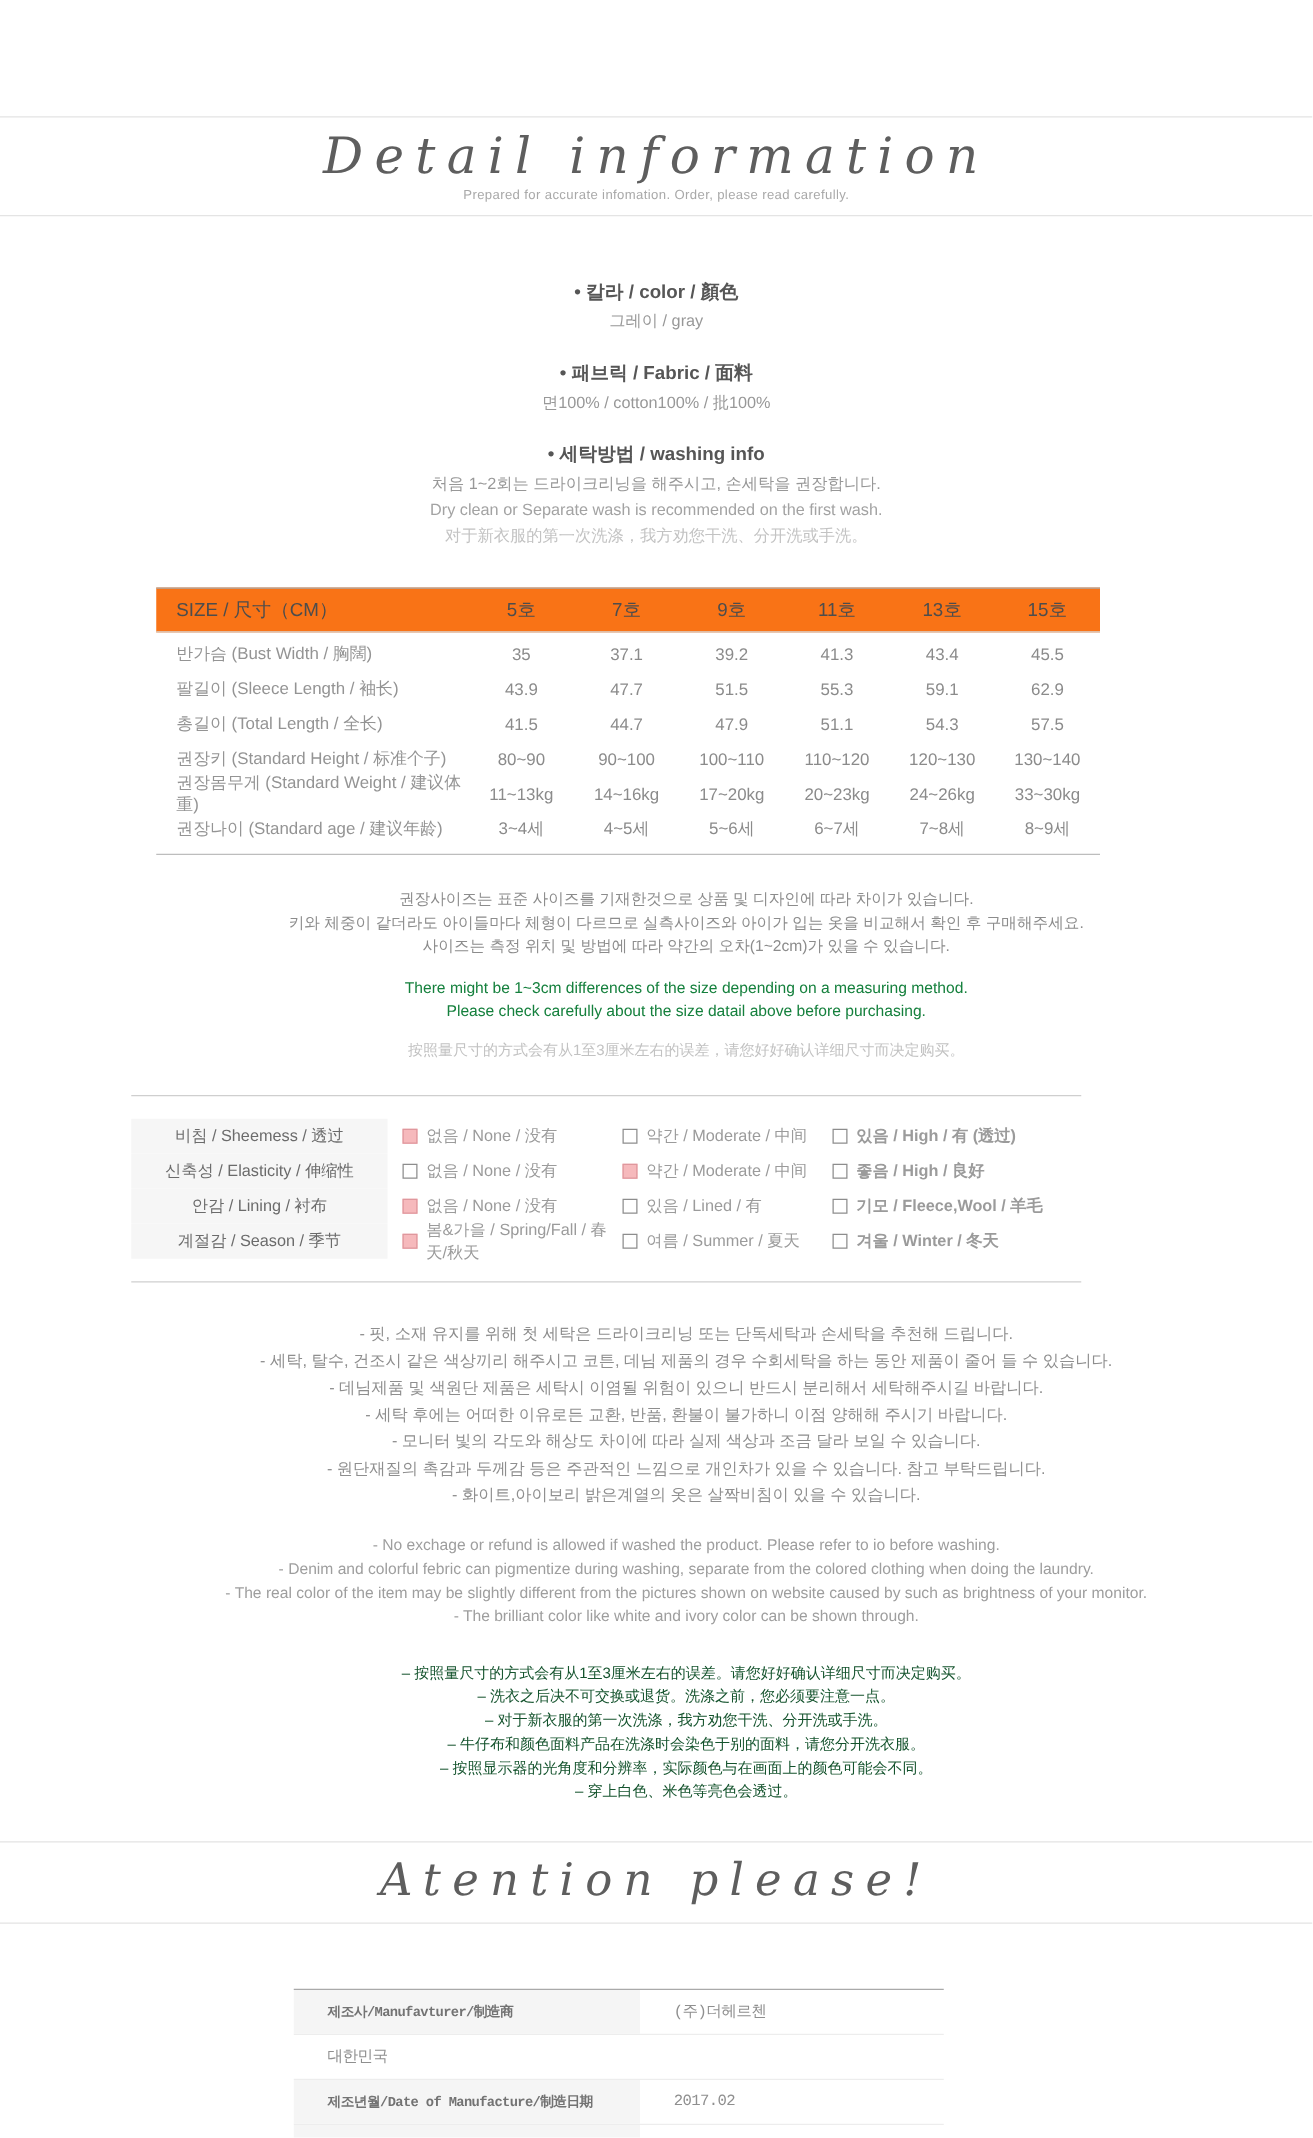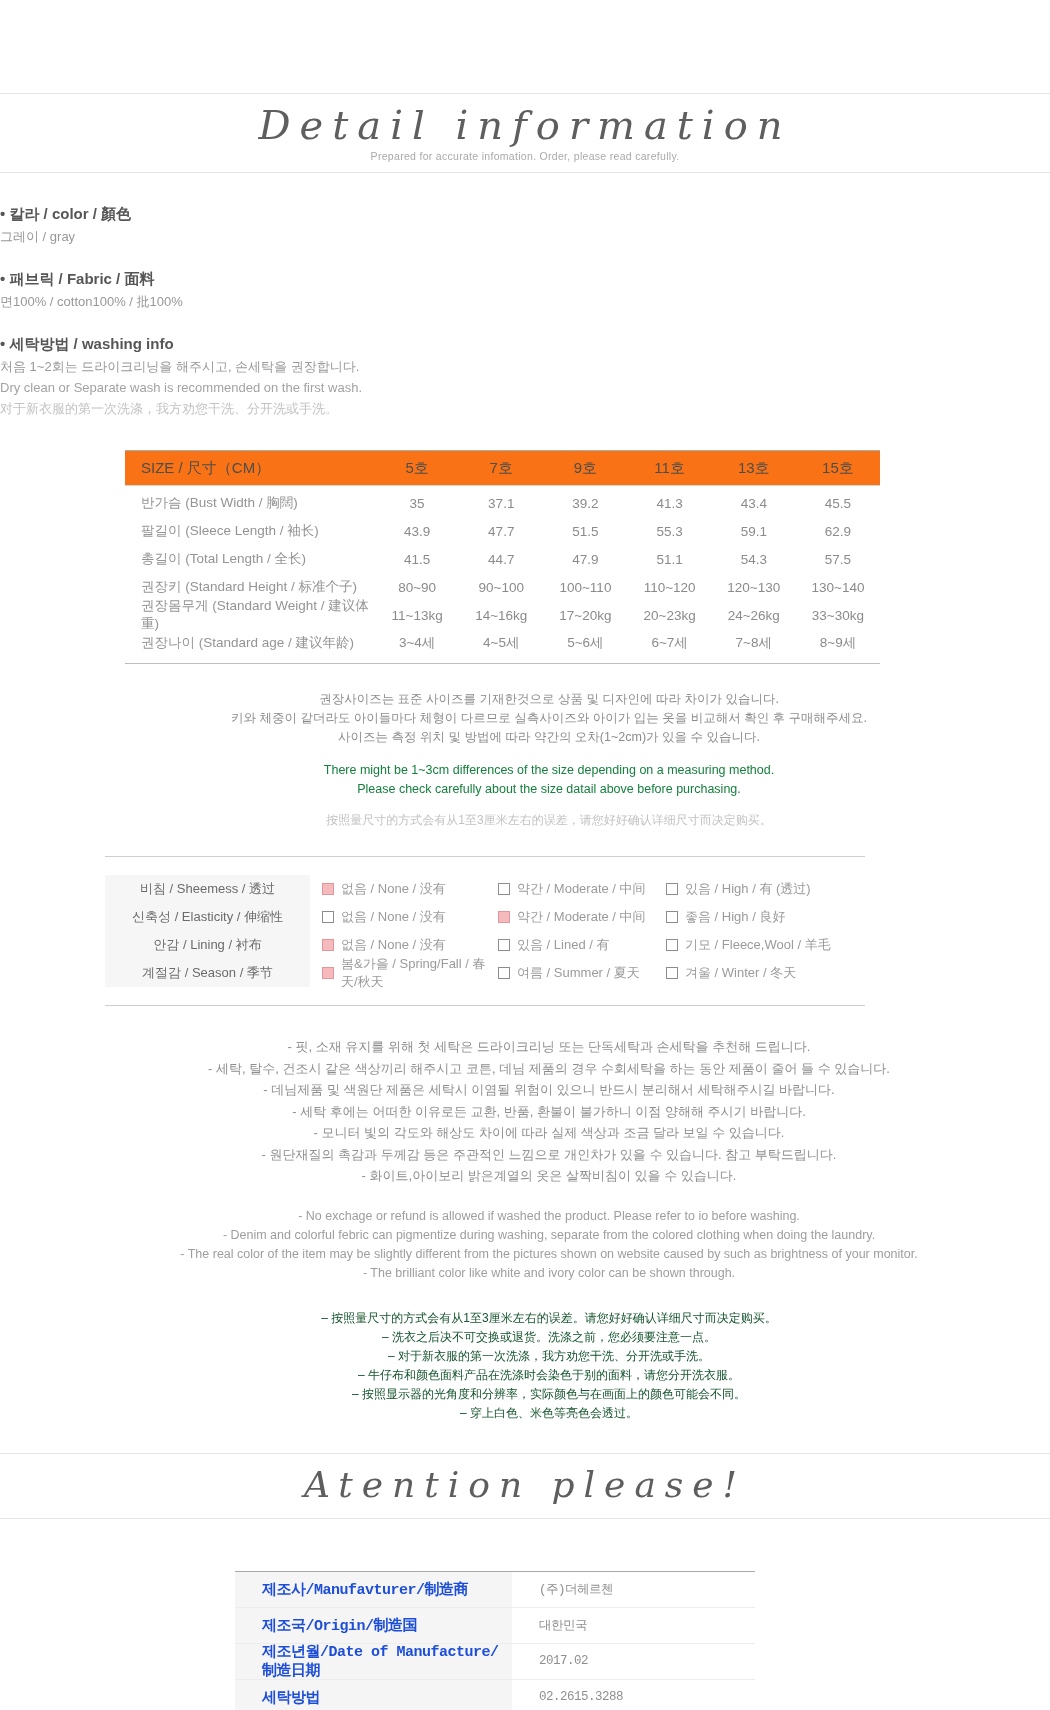"• 칼라 / color /" .info-block { margin-top: 30px -> 50px; text-align: none -> center }
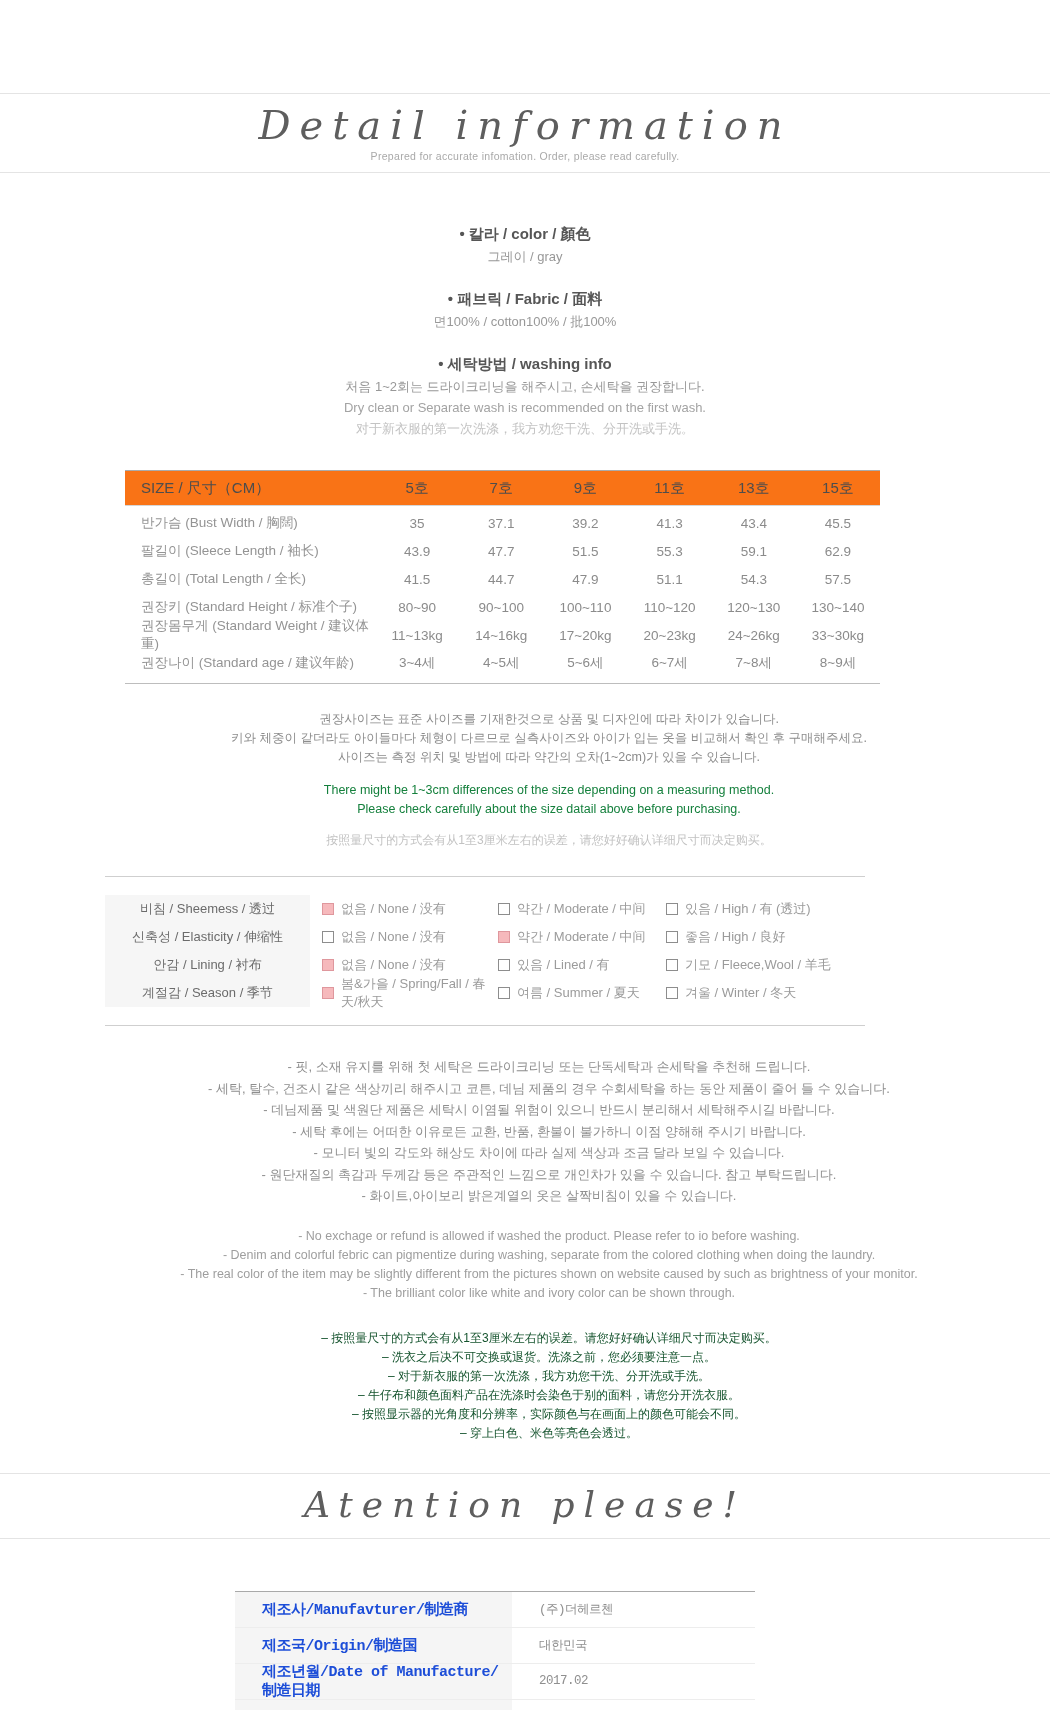"있음 / High / 有" .attr-opt.c3 { font-weight: none -> bold }
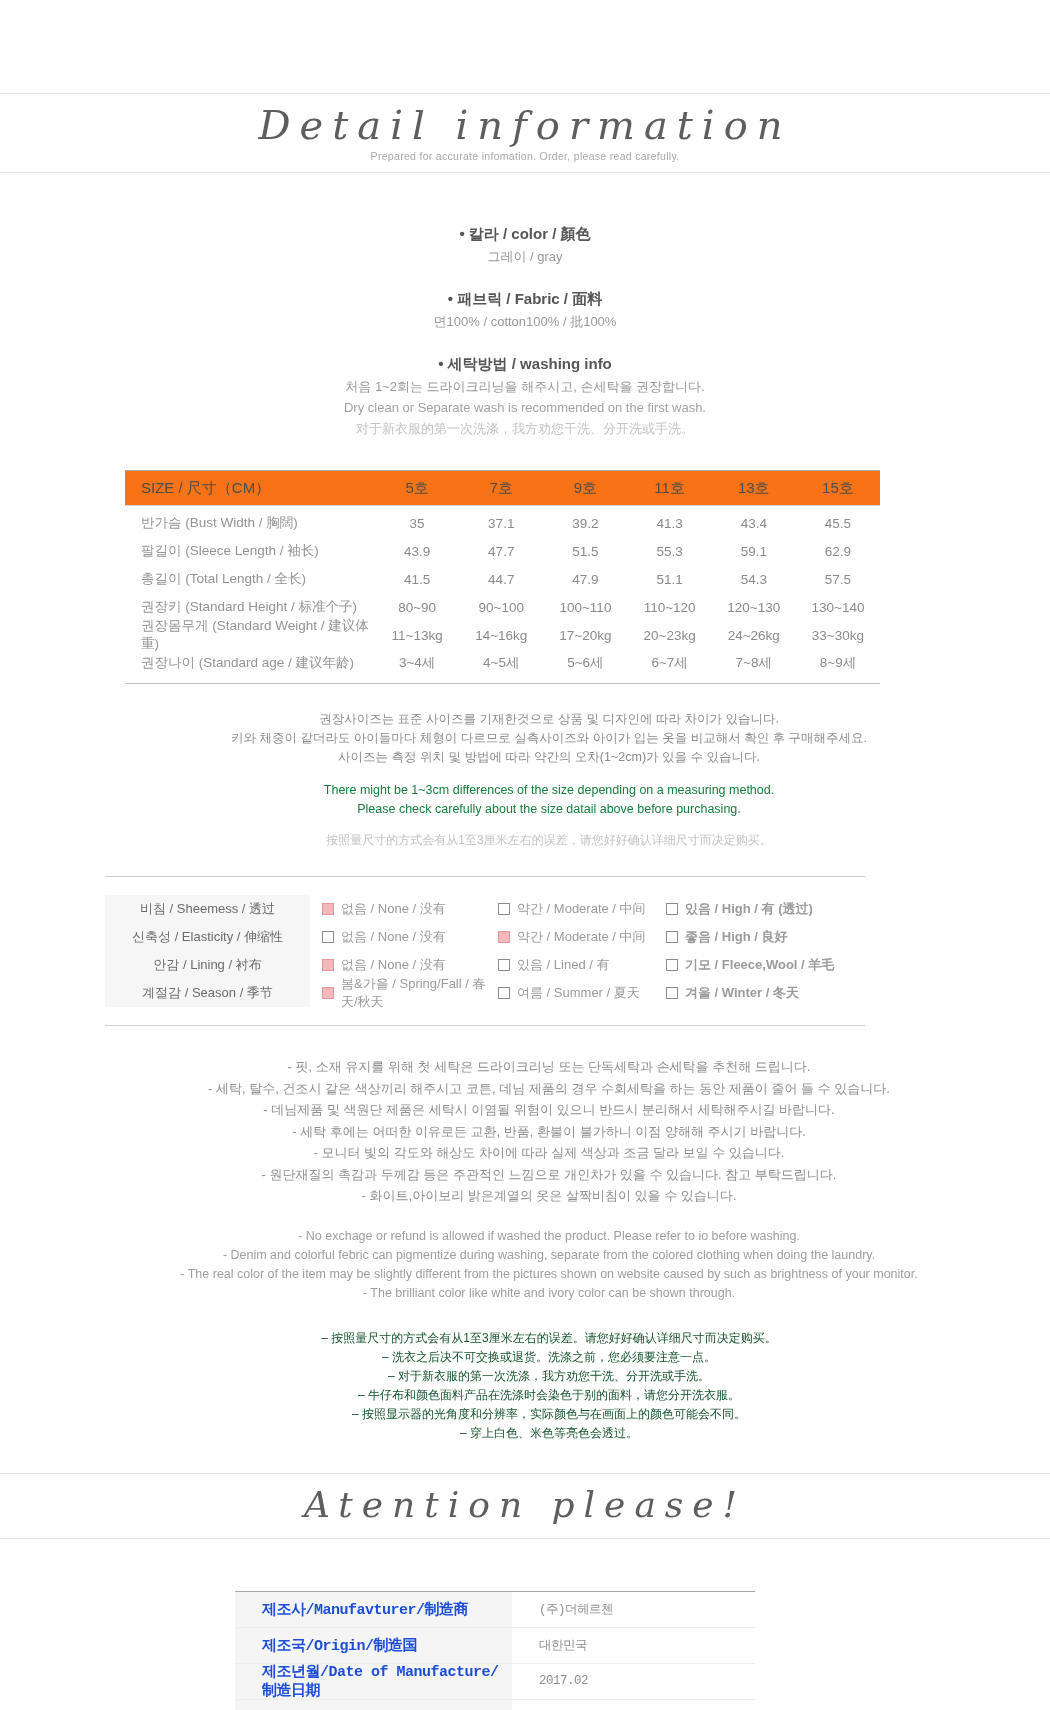"제조사/Manufavturer/制造商" .mfr-label { color: #1d4ed8 -> #737373; font-size: 15px -> 11px }
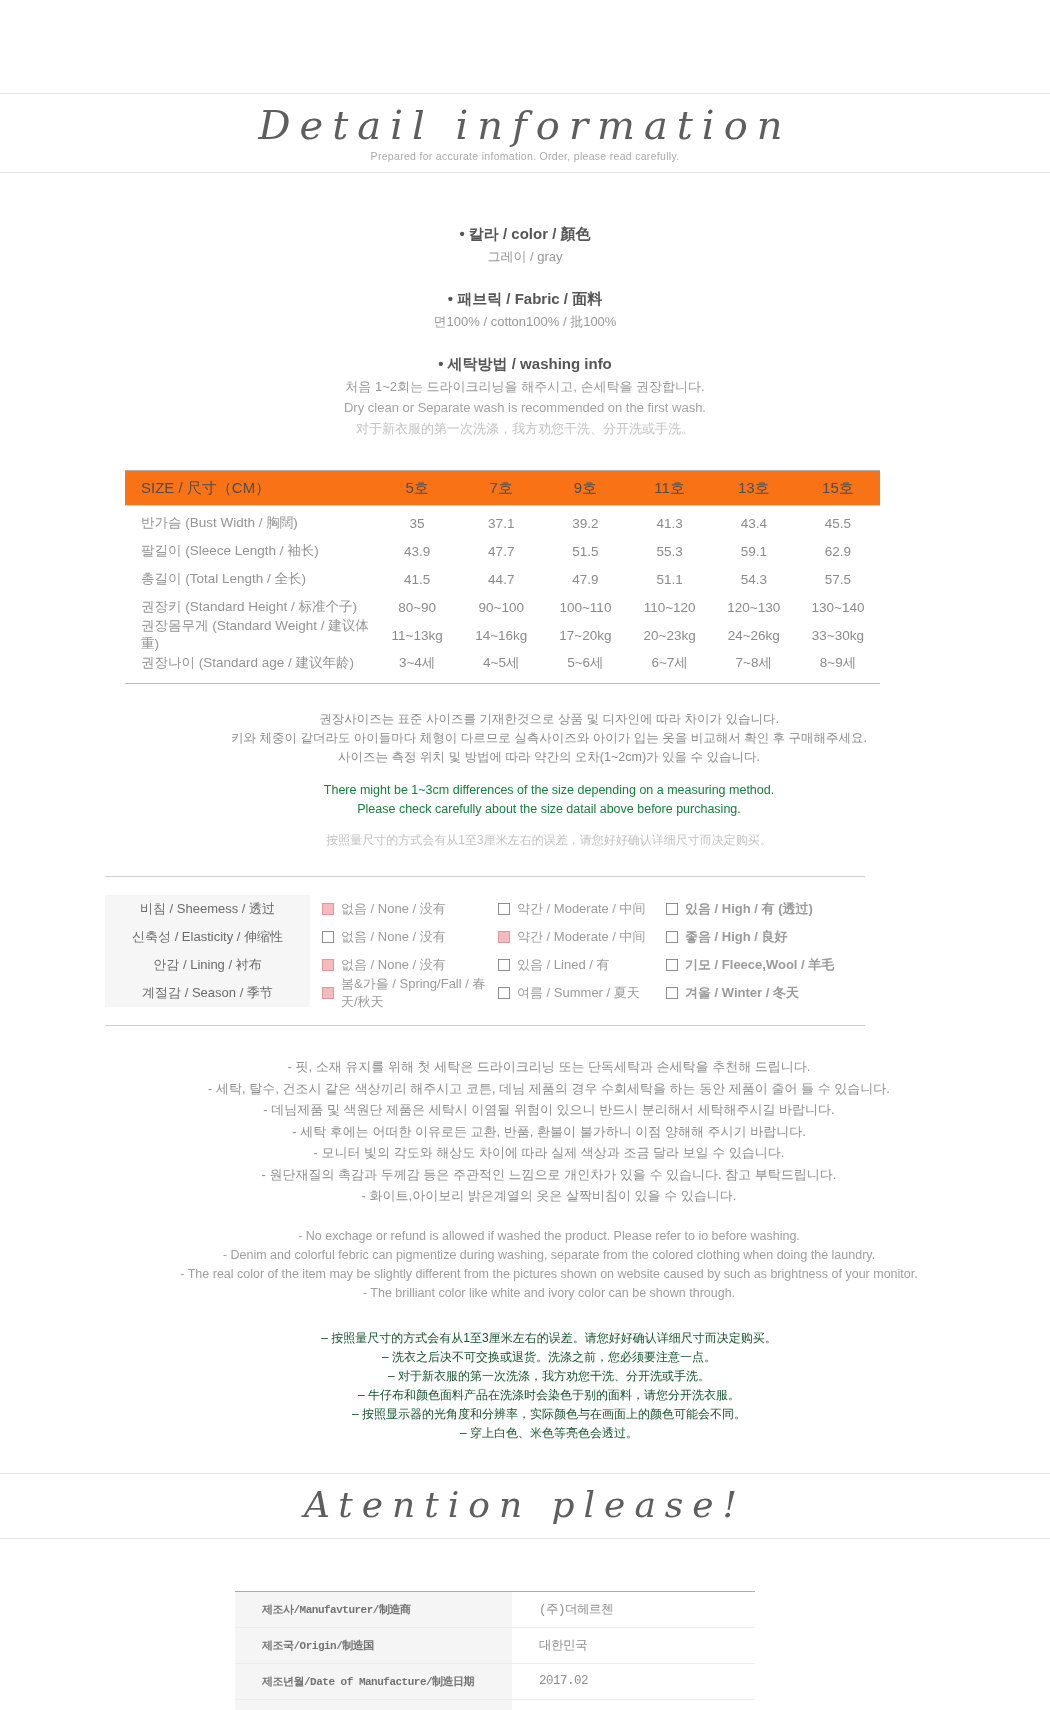"제조국/Origin/制造国" div.mfr-label { html: <div>제조국/Origin/制造国</div> -> none }
